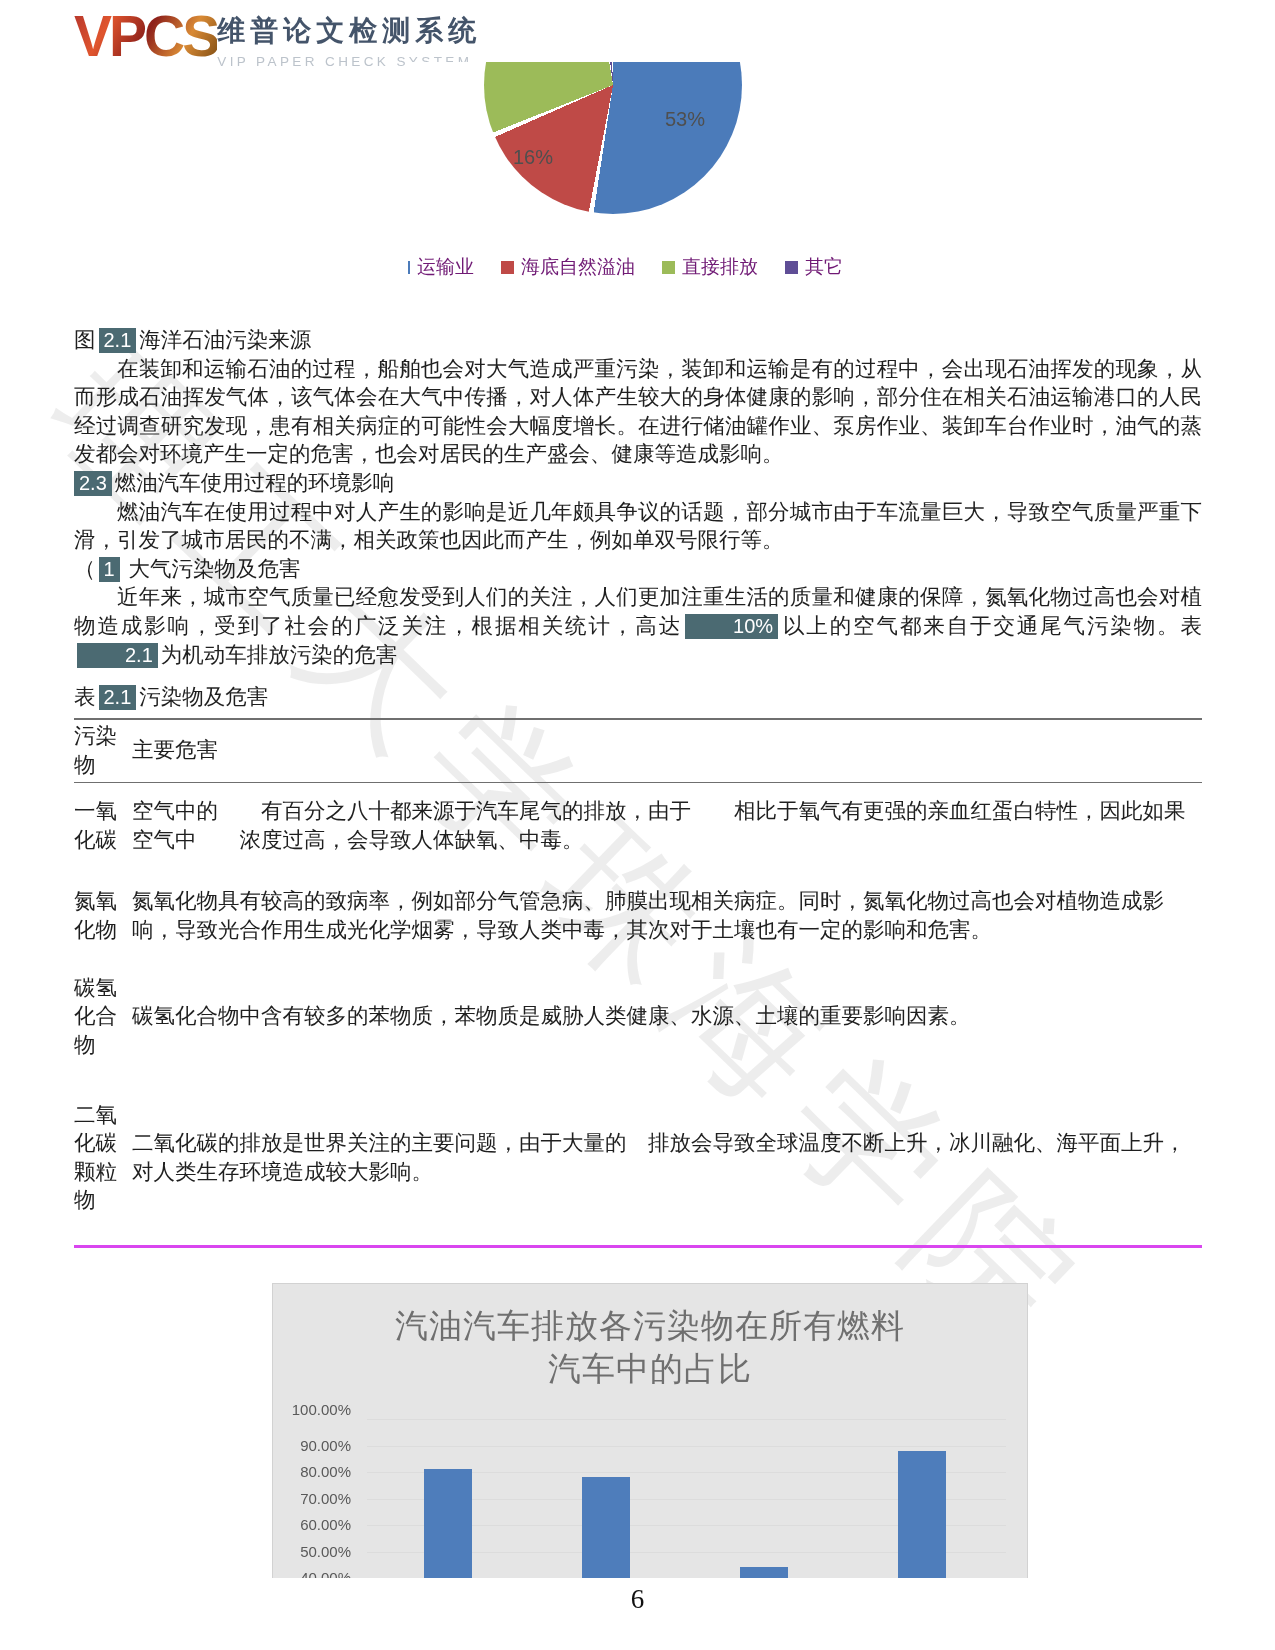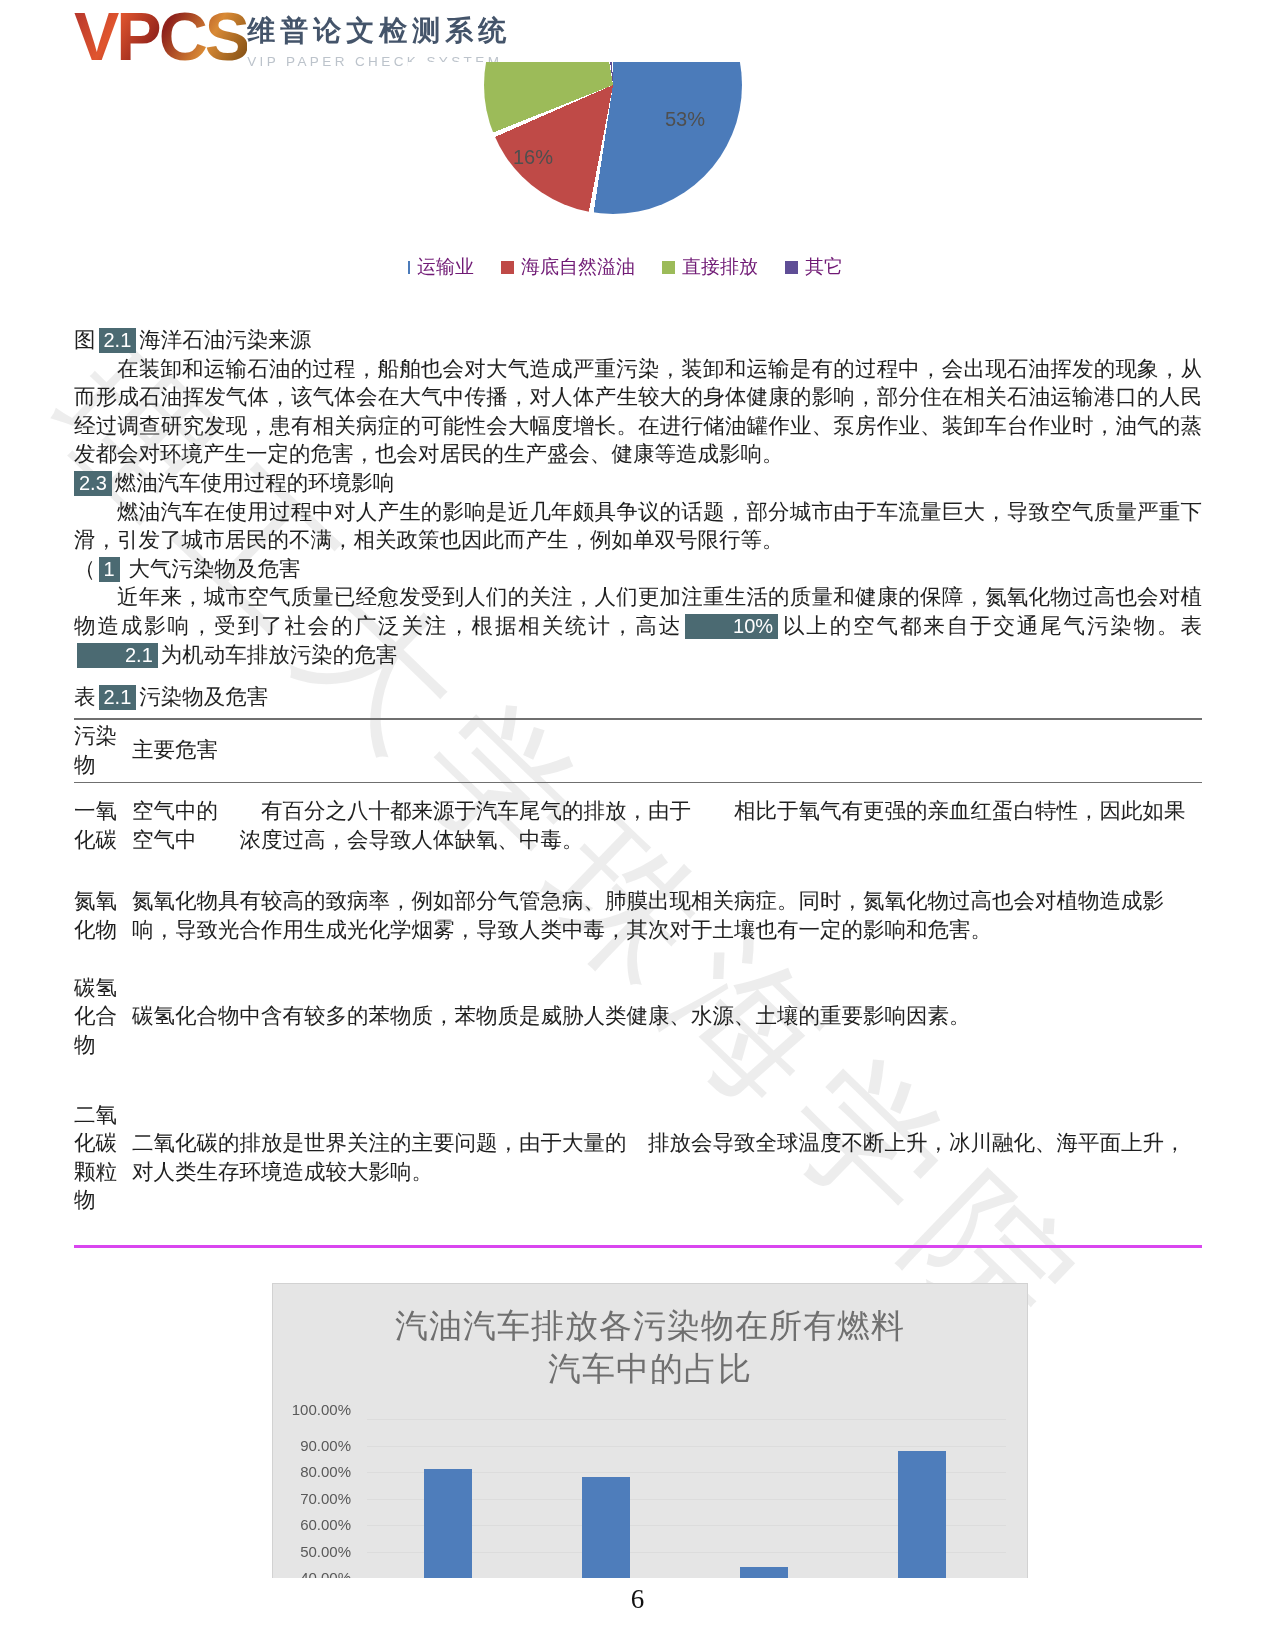"VPCS" .logo-acronym { font-size: 68px -> 57px }
